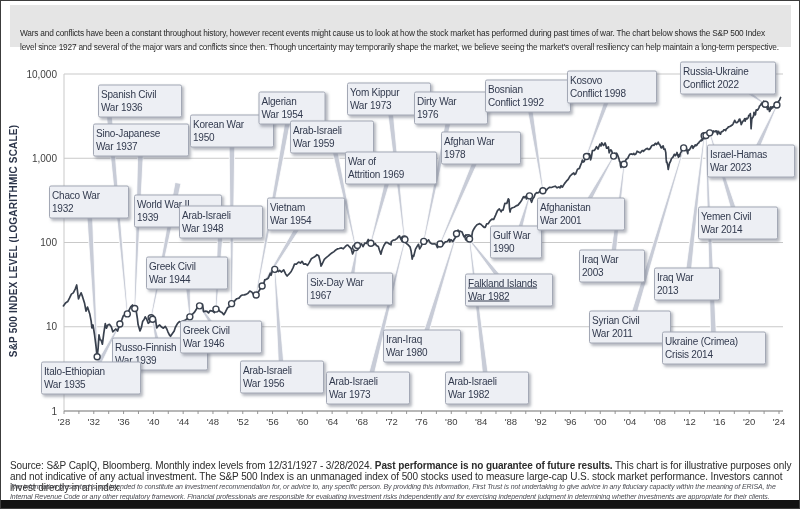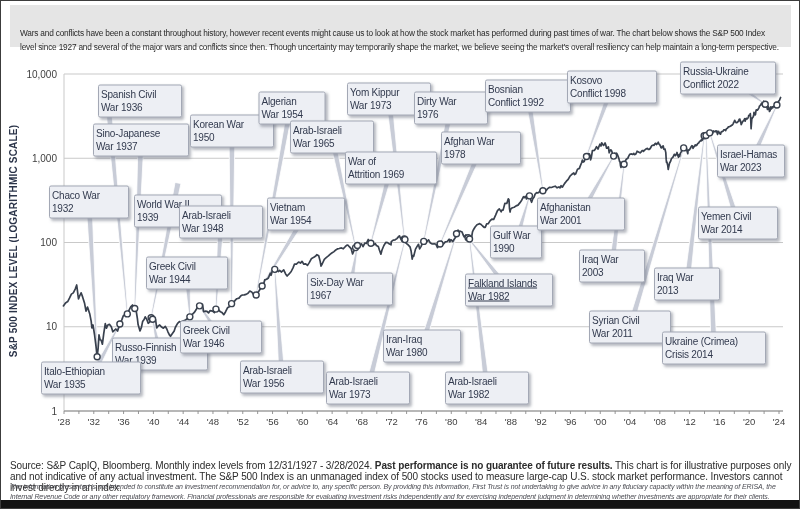"War 1965" div { text: 1965 -> 1959 }
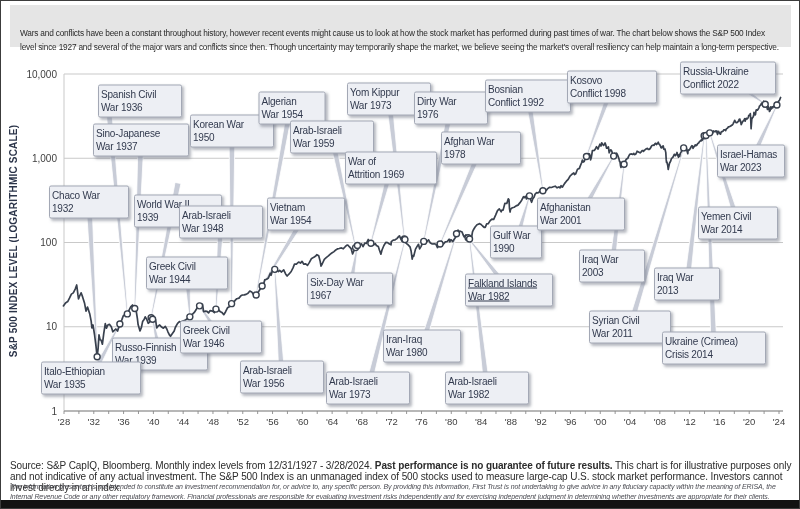"Israel-Hamas" div.callout { width: 68px -> 88px }
